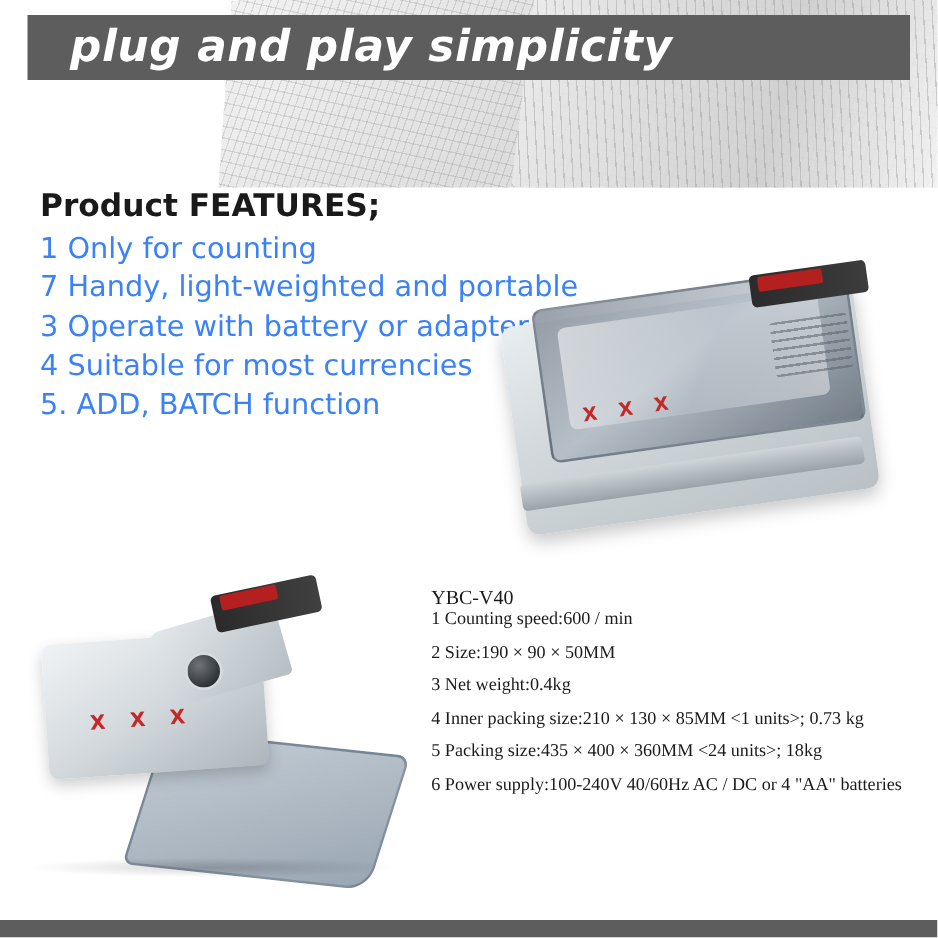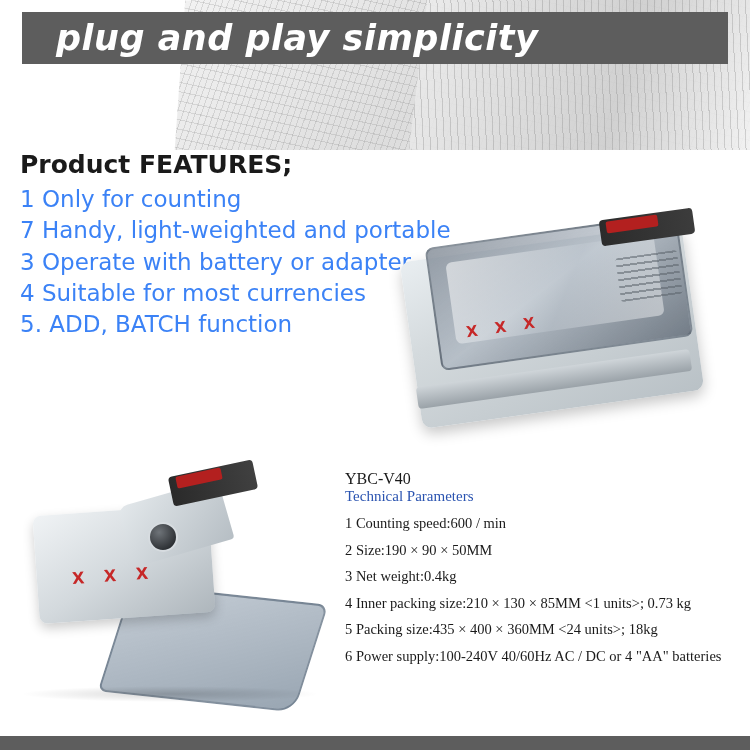"Product FEATURES;" .features { left: 20px -> 32px }
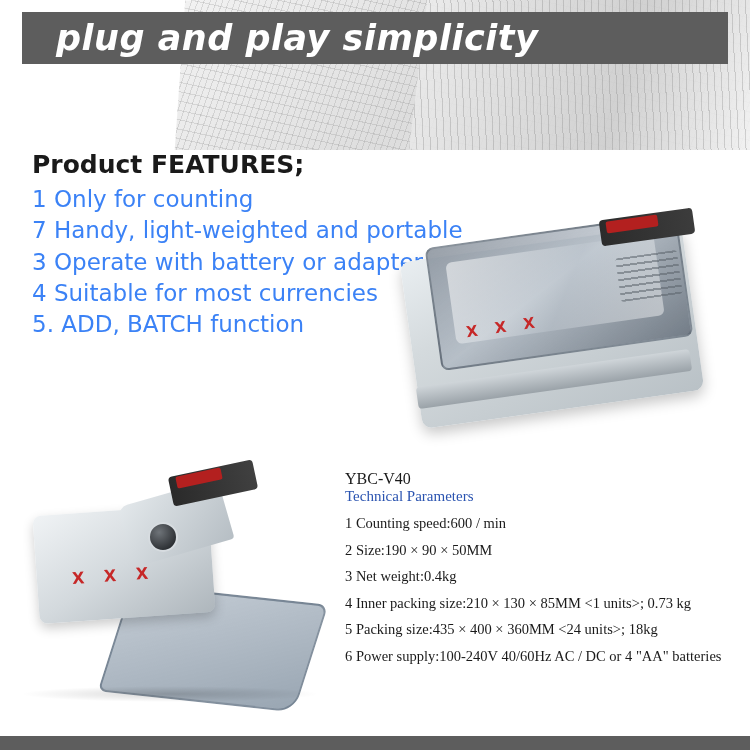"Technical Parameters" div.spec-subtitle { html: <div>Technical Parameters</div> -> none }
